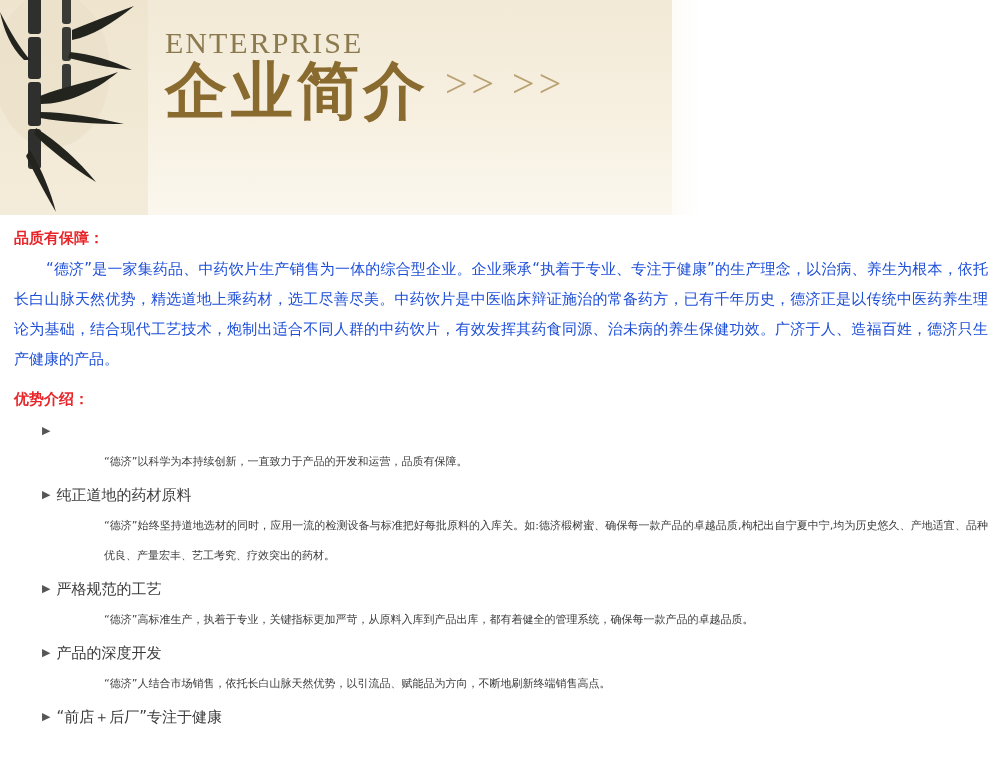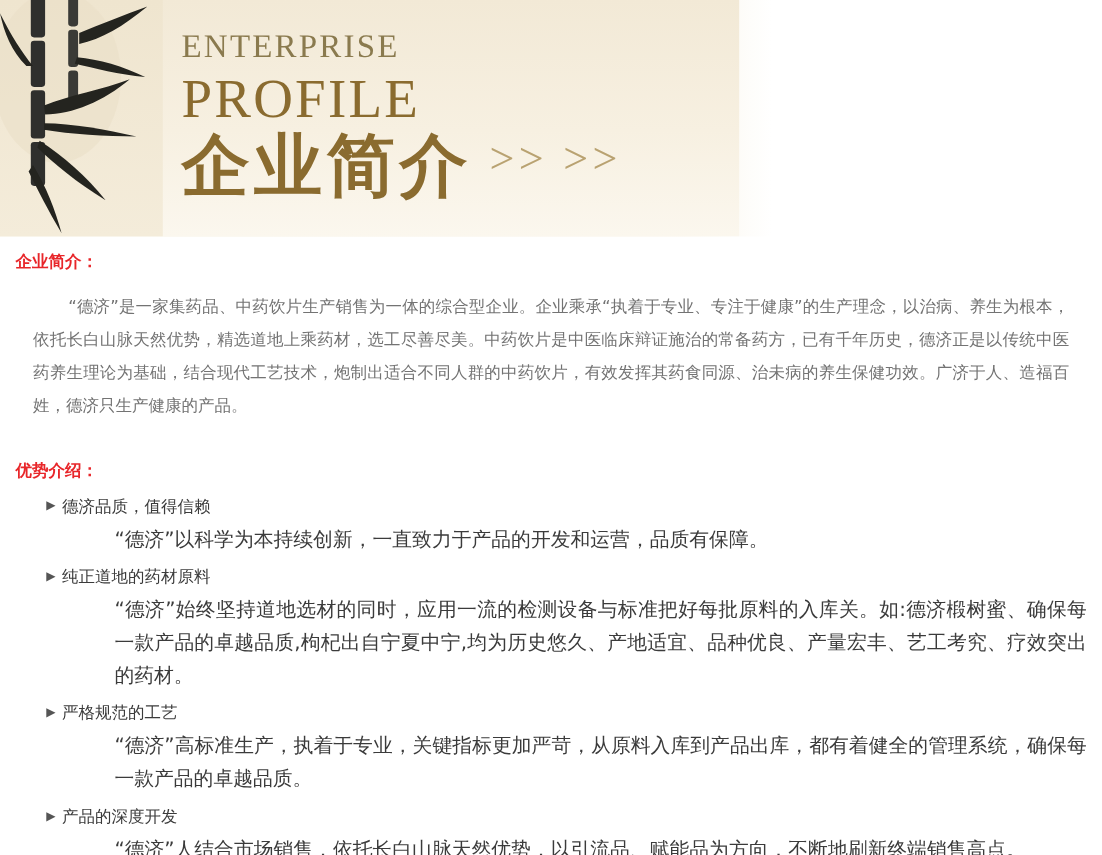"PROFILE" div.t-profile { html: <div>PROFILE</div> -> none }
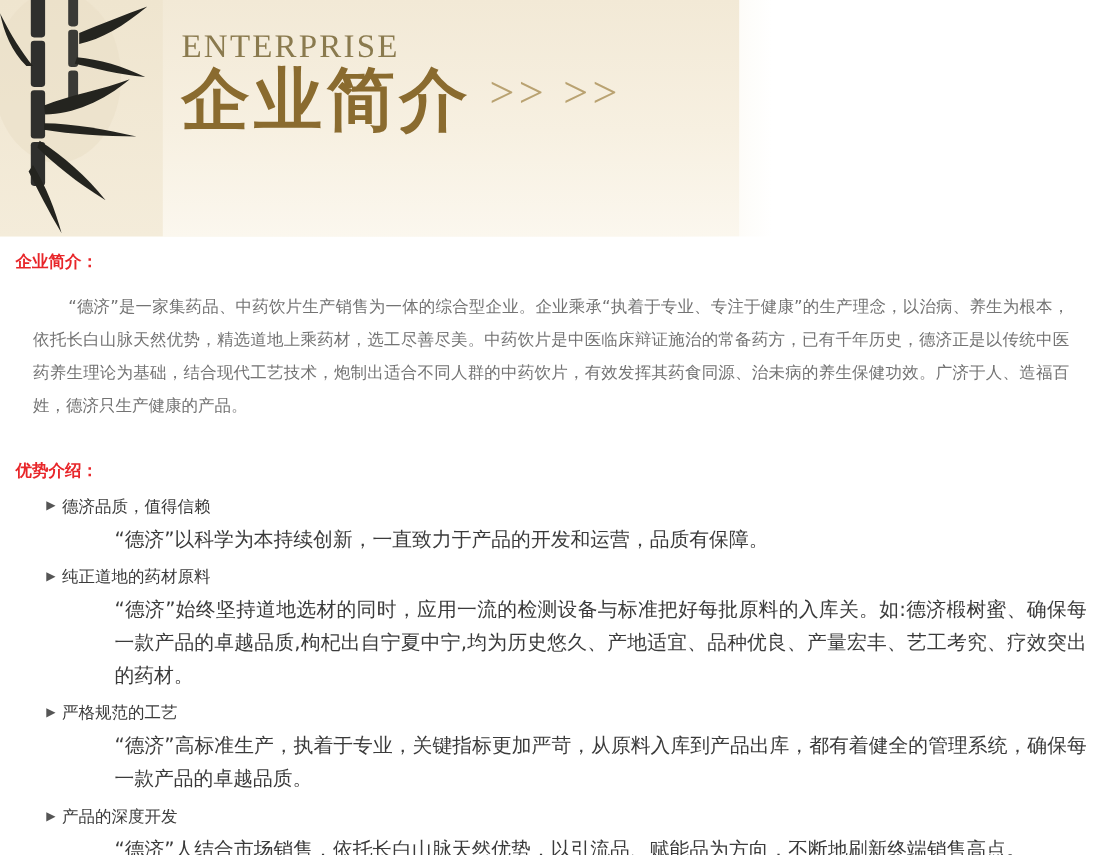"企业简介：" div.section-title { text: 企业简介 -> 品质有保障 }
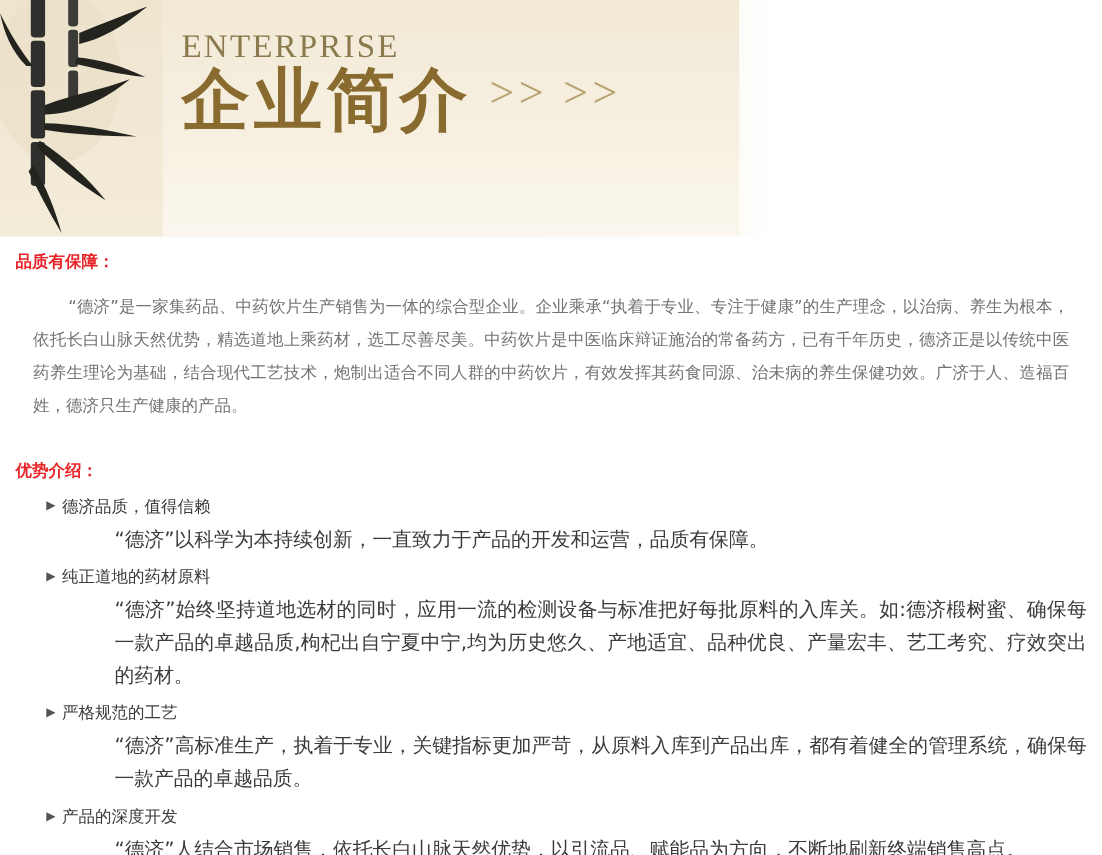"“德济”是一家集药品、中药饮片生产销售为一体的综合型企业。企业乘承“执着于专业、" .para { color: #737373 -> #1d4ed8; margin: 16px -> 0 }
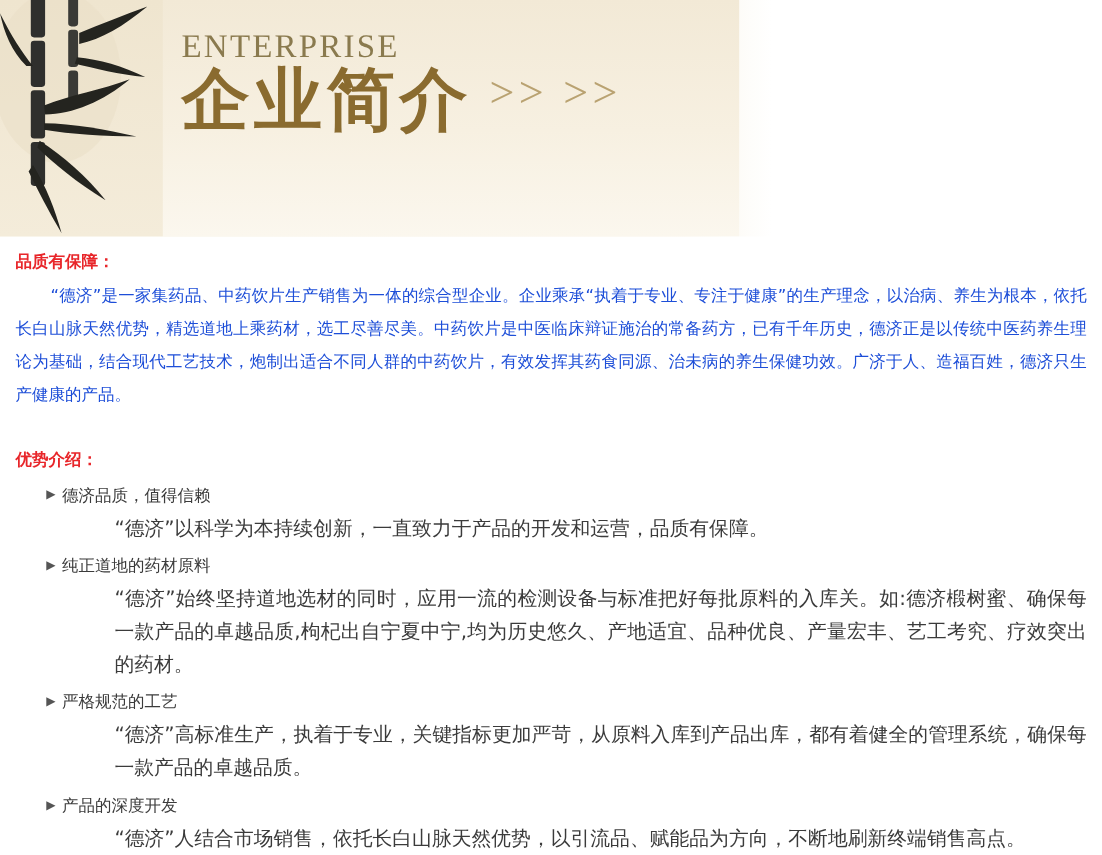"优势介绍：" .adv-title { margin-top: 35px -> 16px }
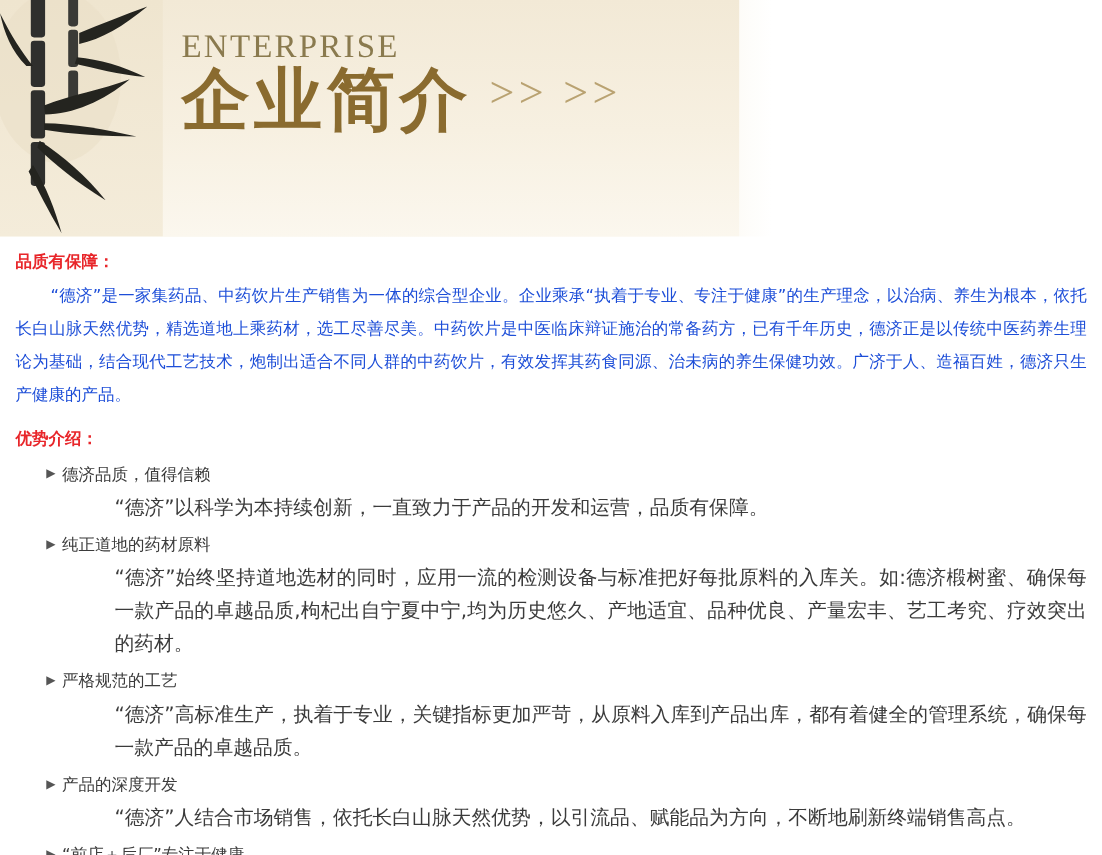"德济品质，值得信赖" span { html: <span>德济品质，值得信赖</span> -> none }
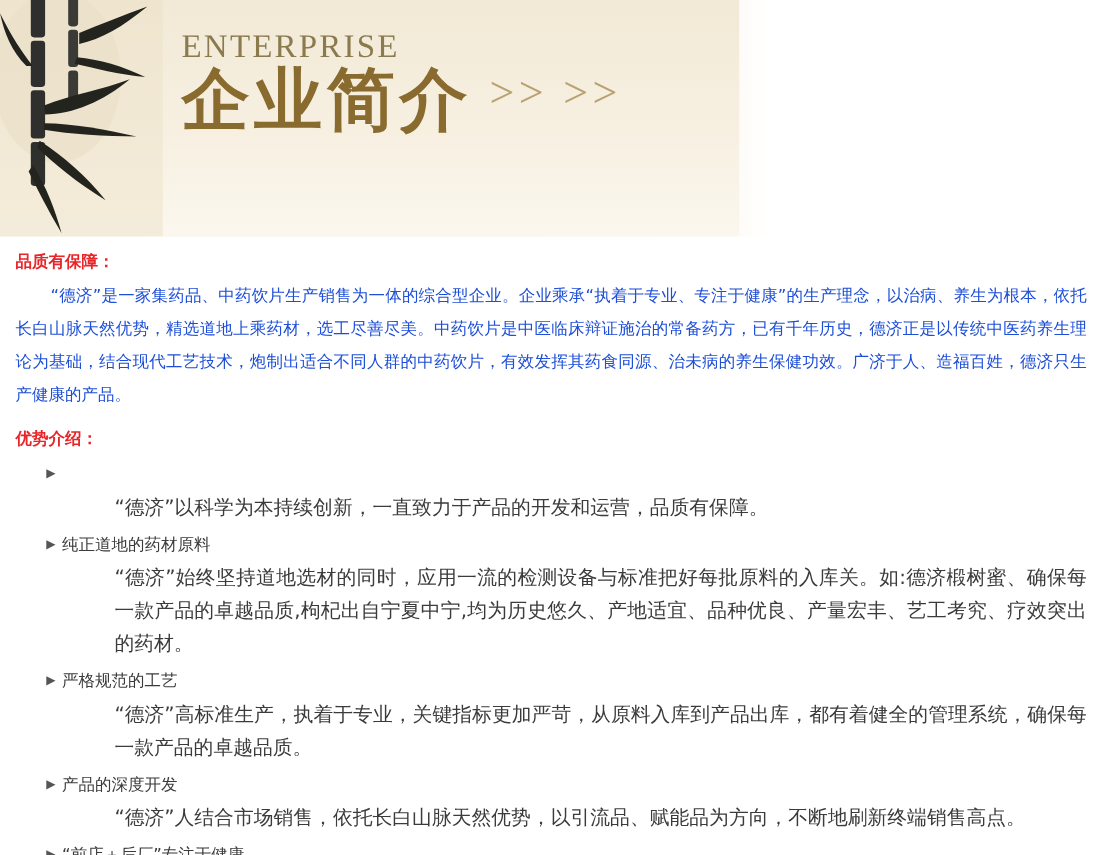"“德济”以科学为本持续创新，一直致力于产品的开发和运营，品质有保障。" .adv-body { font-size: 18px -> 11px }
